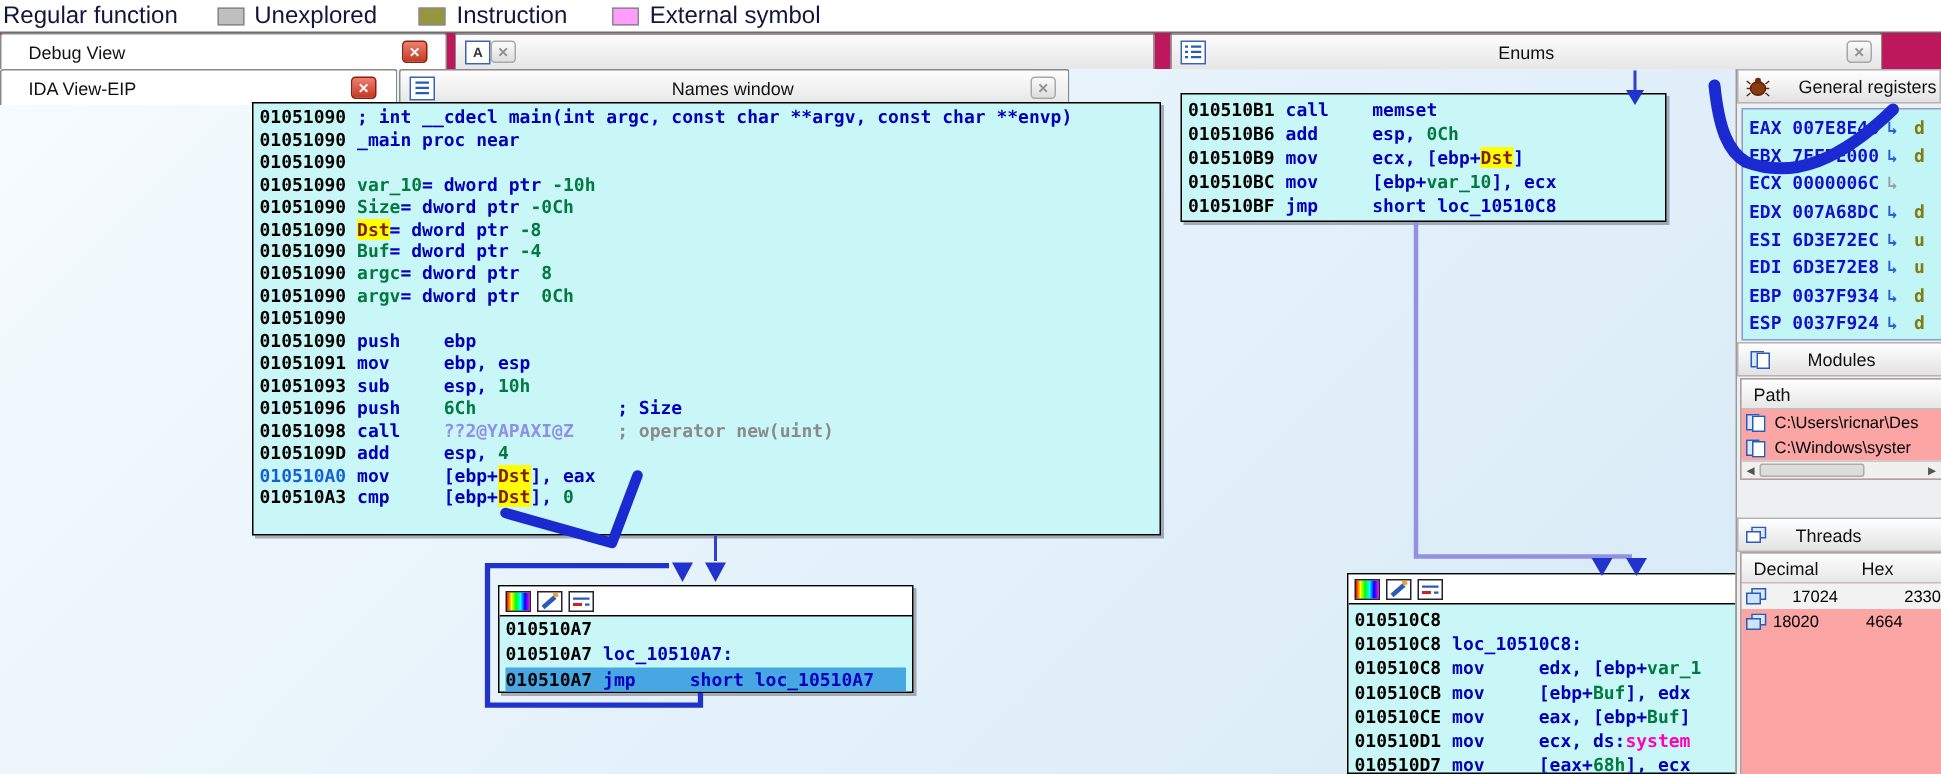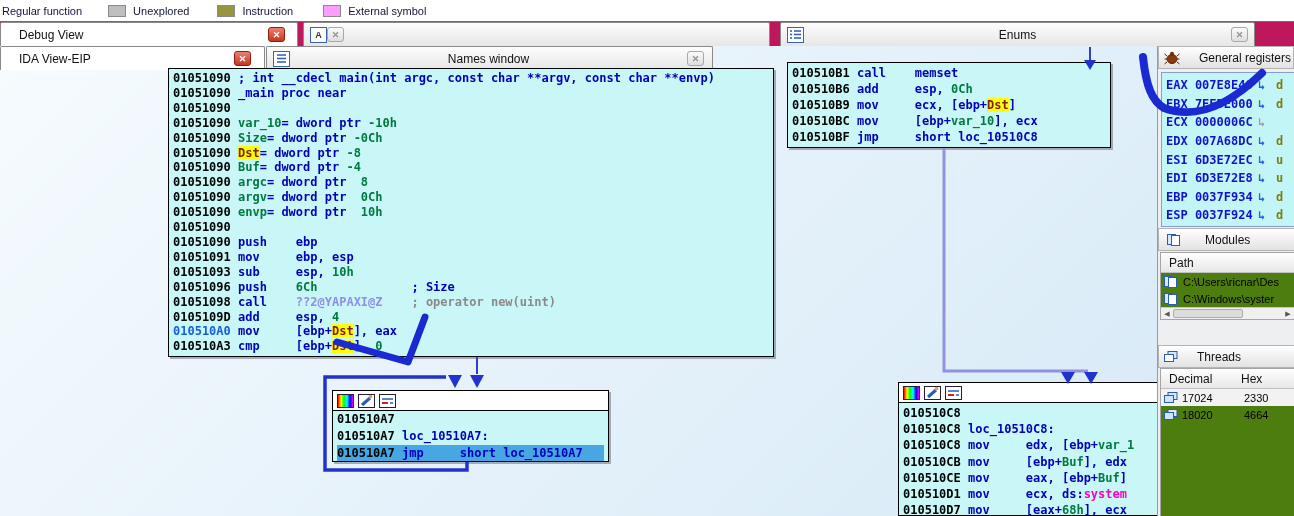"Regular function" .legend { font-size: 11px -> 16px }
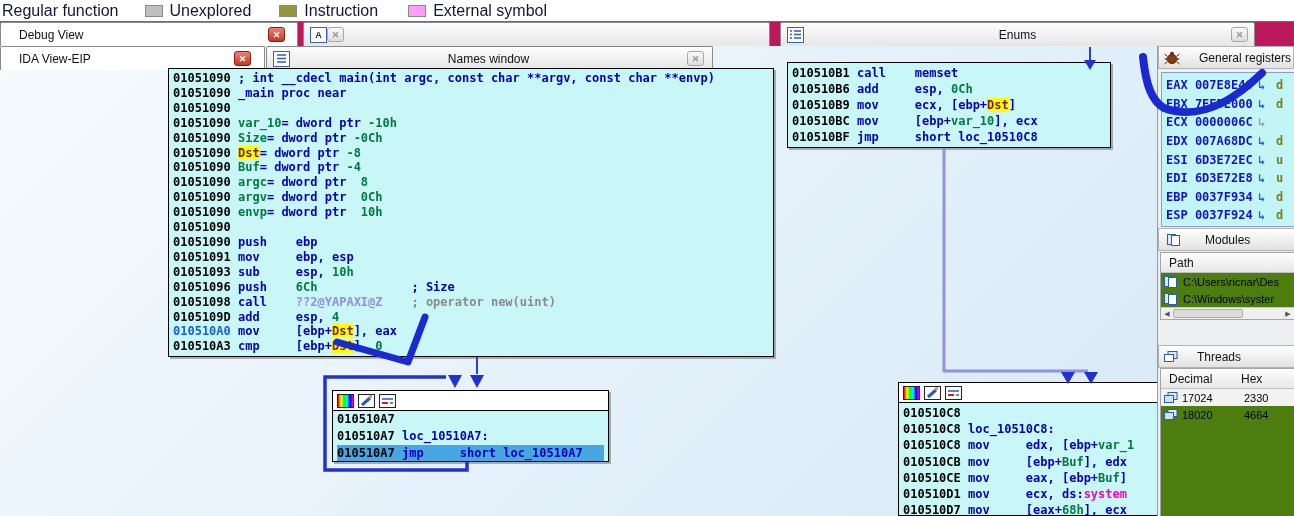"01051090 envp= dword ptr 10h" div.cl { html: <div><span>01051090 </span><span>envp</span><span>= dword ptr </span><span>10h</span></div> -> none }
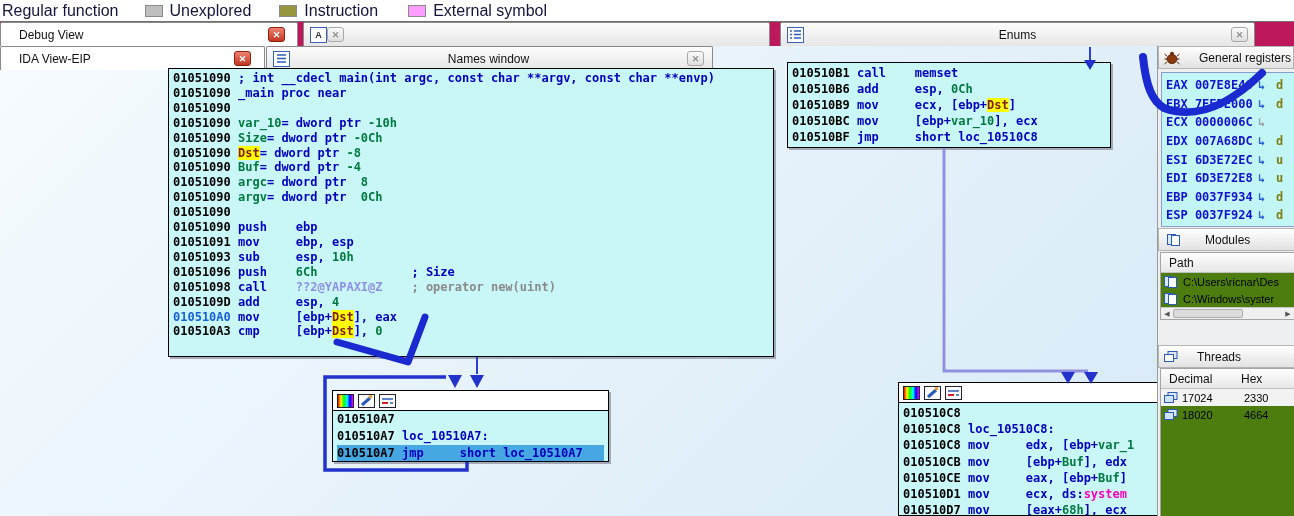"Path" .panelbox { background: #4d7c0f -> #fca5a5 }
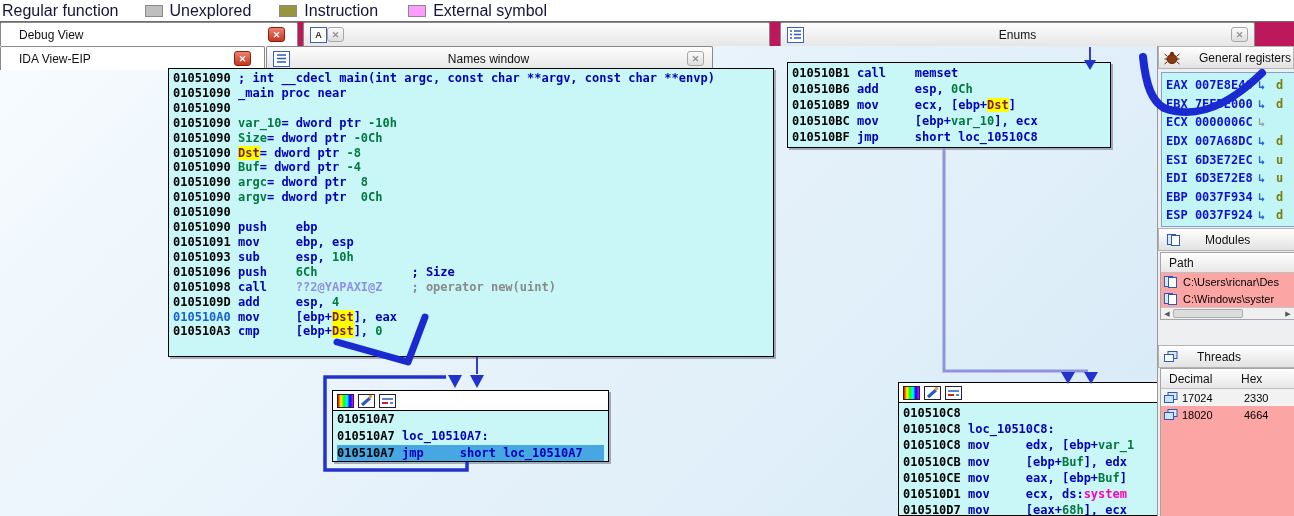"17024" div.listrow { justify-content: none -> space-between }
